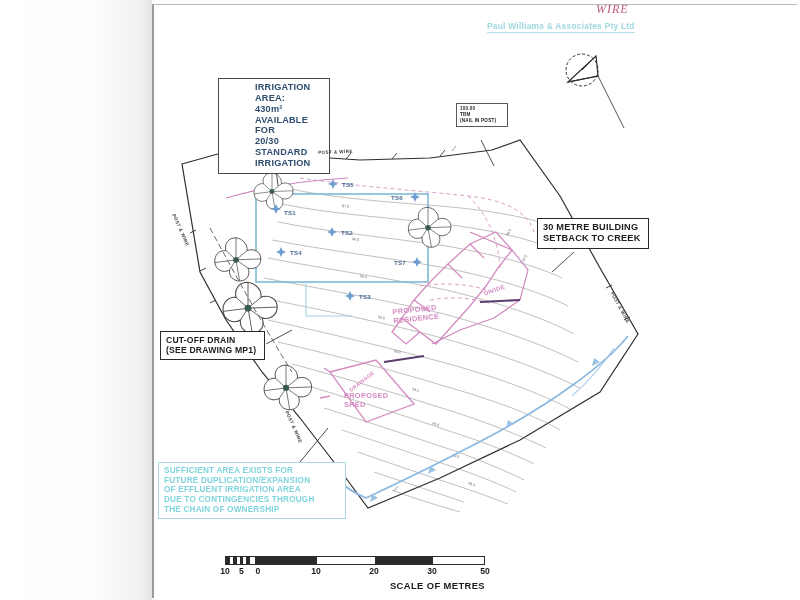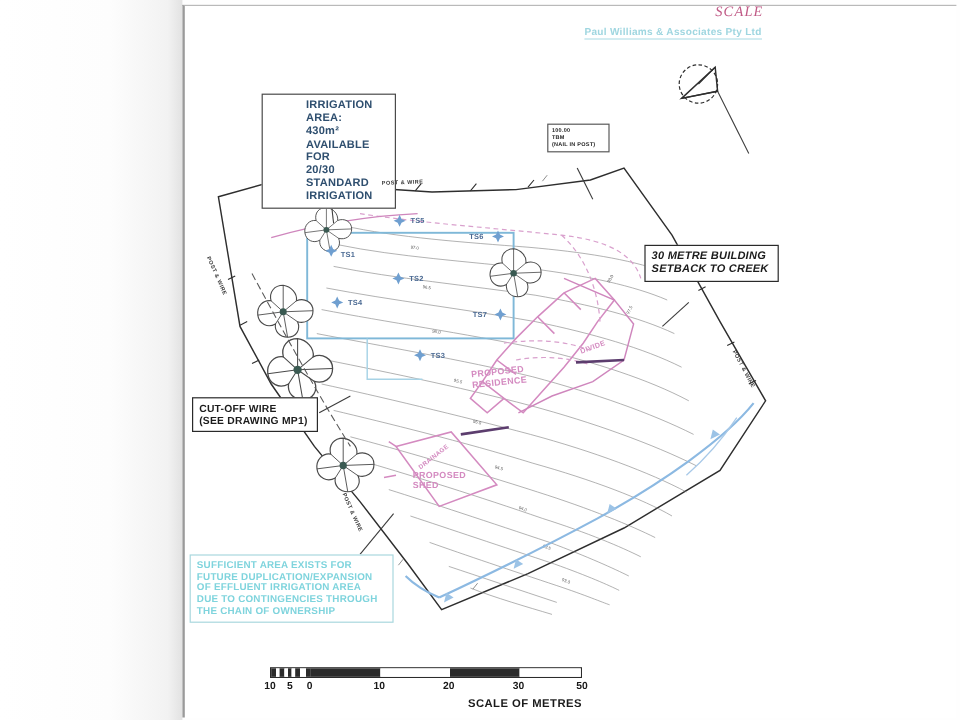"SCALE" div { text: SCALE -> WIRE }
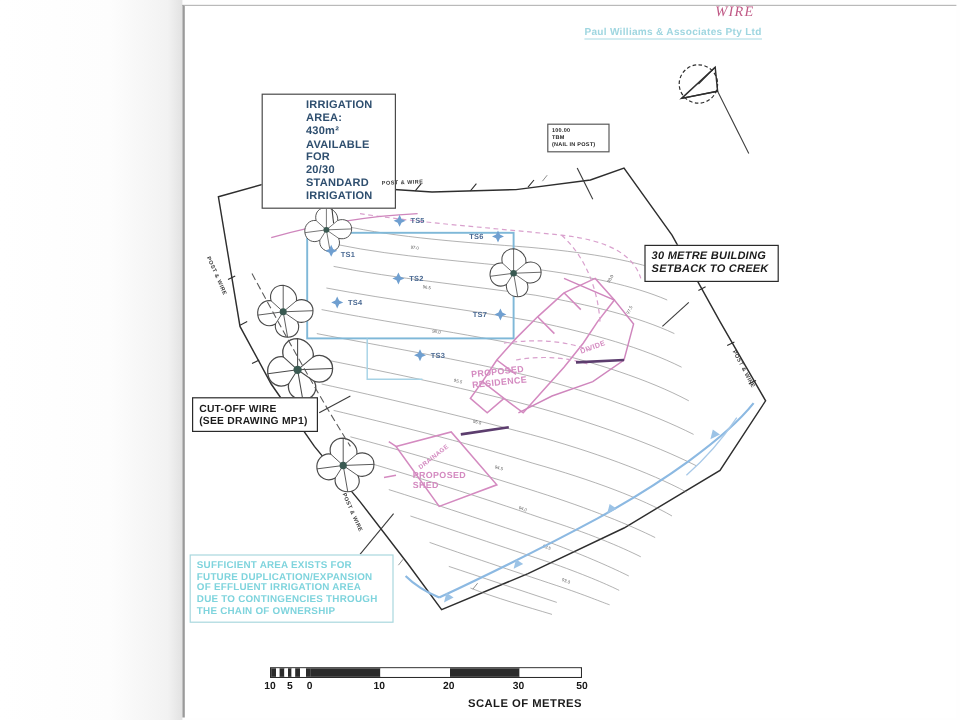"30 METRE BUILDING" #co-setback { font-style: italic -> none; top: 204px -> 218px }
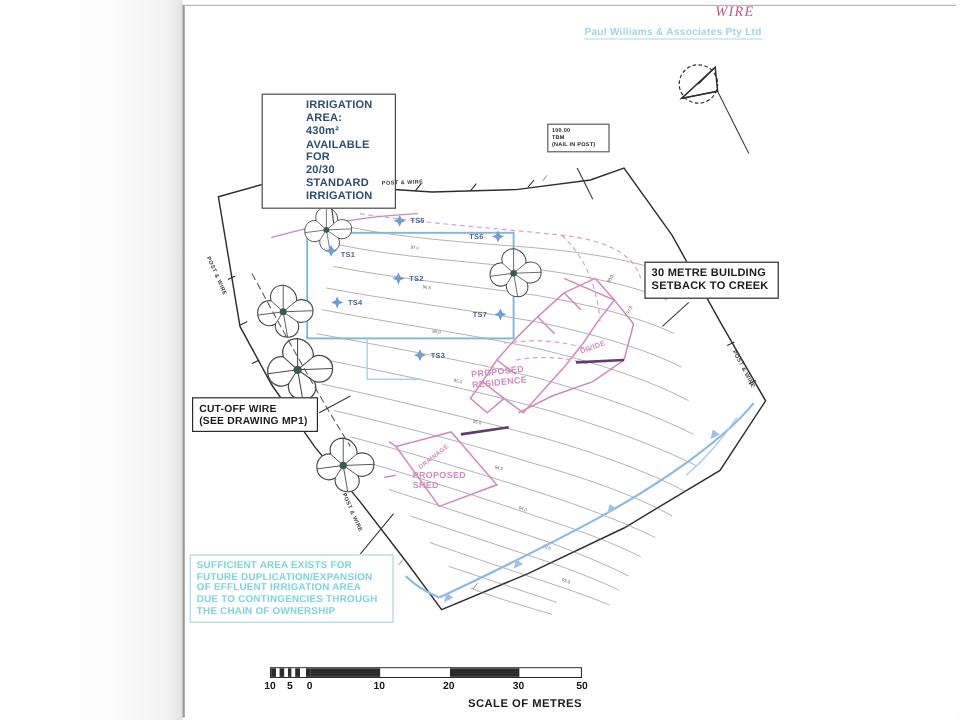"CUT-OFF WIRE" div.callout { text: WIRE -> DRAIN }
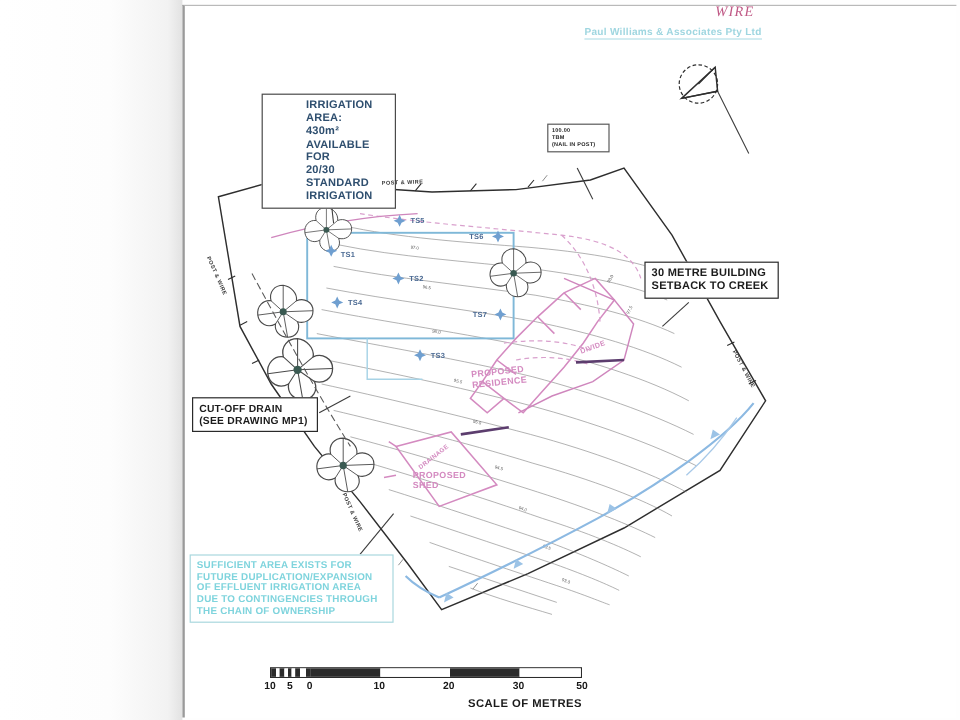"SUFFICIENT AREA EXISTS FOR" #co-sufficient { width: 170px -> 188px }
